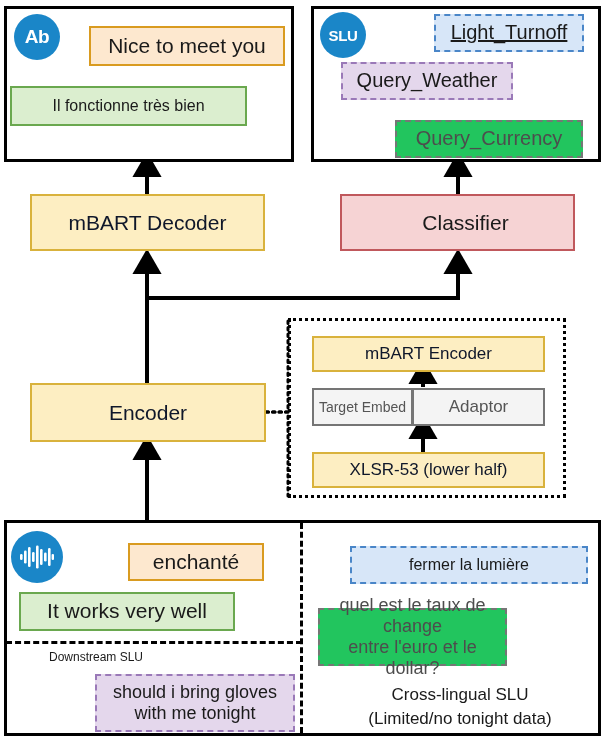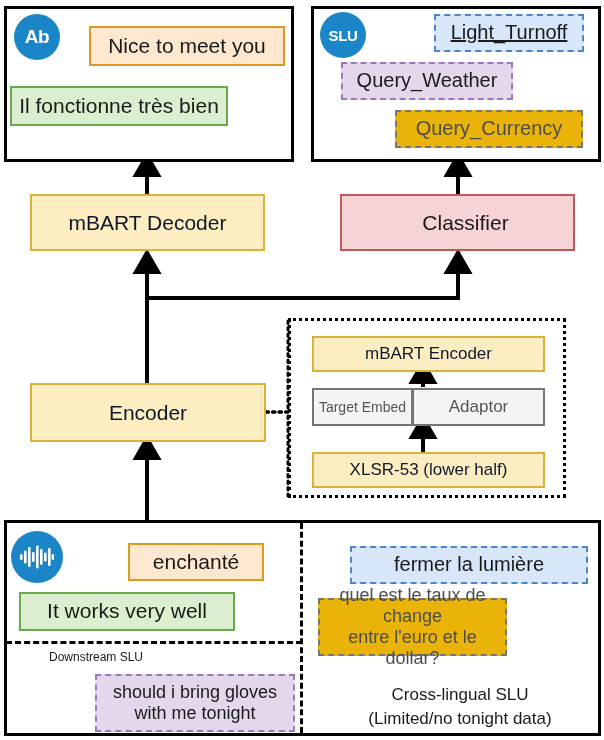"Il fonctionne très bien" div.chip { font-size: 21px -> 16px; width: 218px -> 237px }
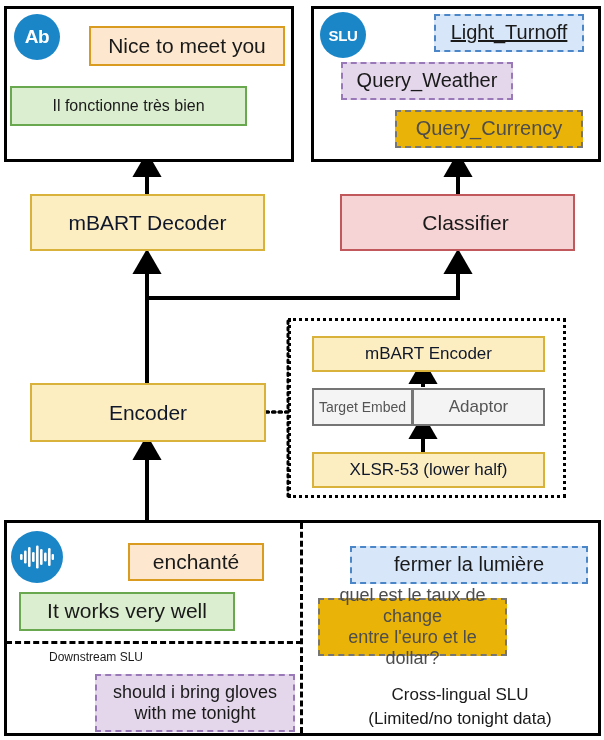"Query_Currency" .chip-gray-dash { background: #eab308 -> #22c55e; margin-top: none -> 10px }
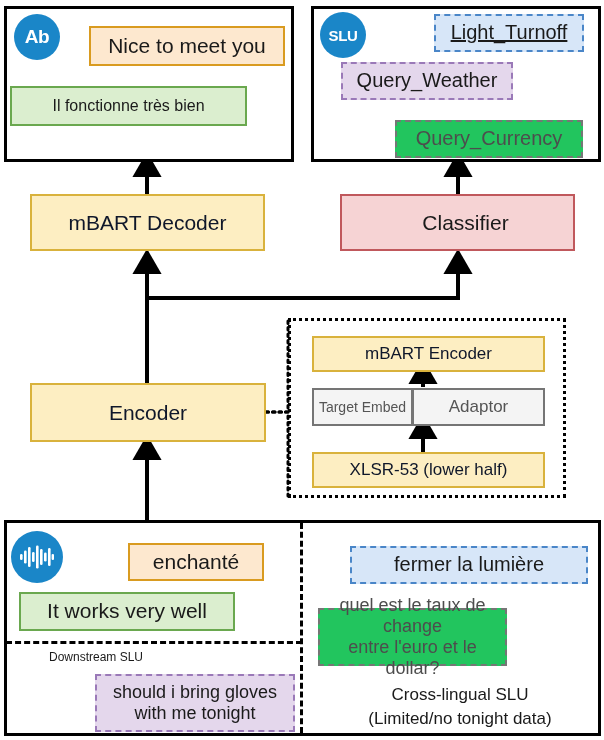"fermer la lumière" div.chip { font-size: 20px -> 16px }
